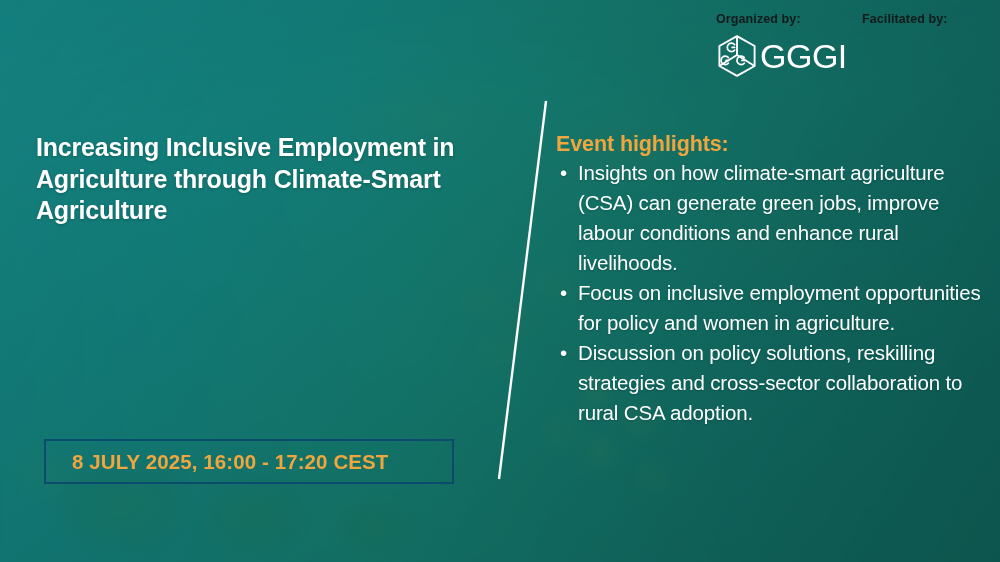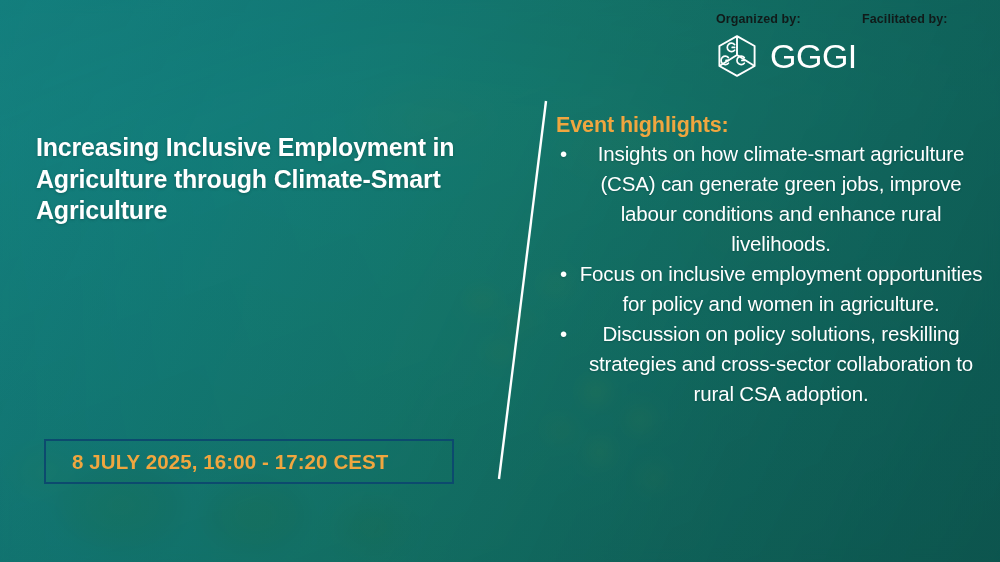"GGGI" .logo-row { gap: 12px -> 2px }
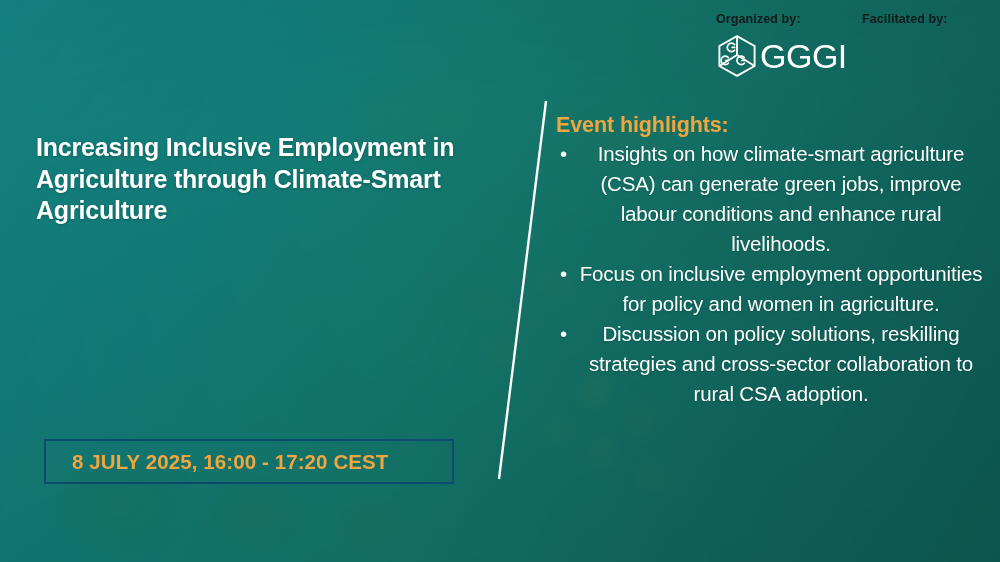"Event highlights:" .hl-heading { margin-top: none -> 19px }
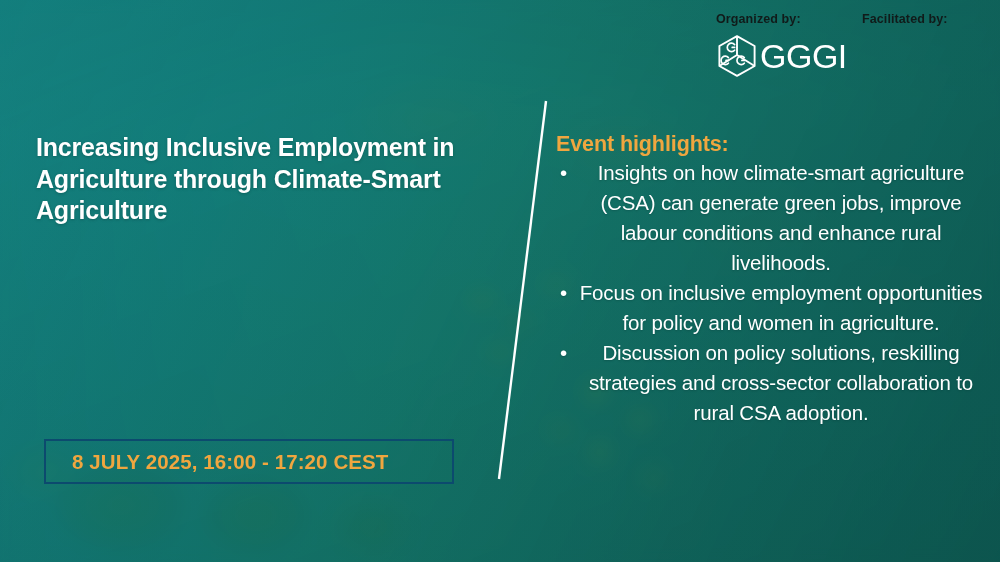"Insights on how climate-smart" .bullet-text { text-align: center -> none }
